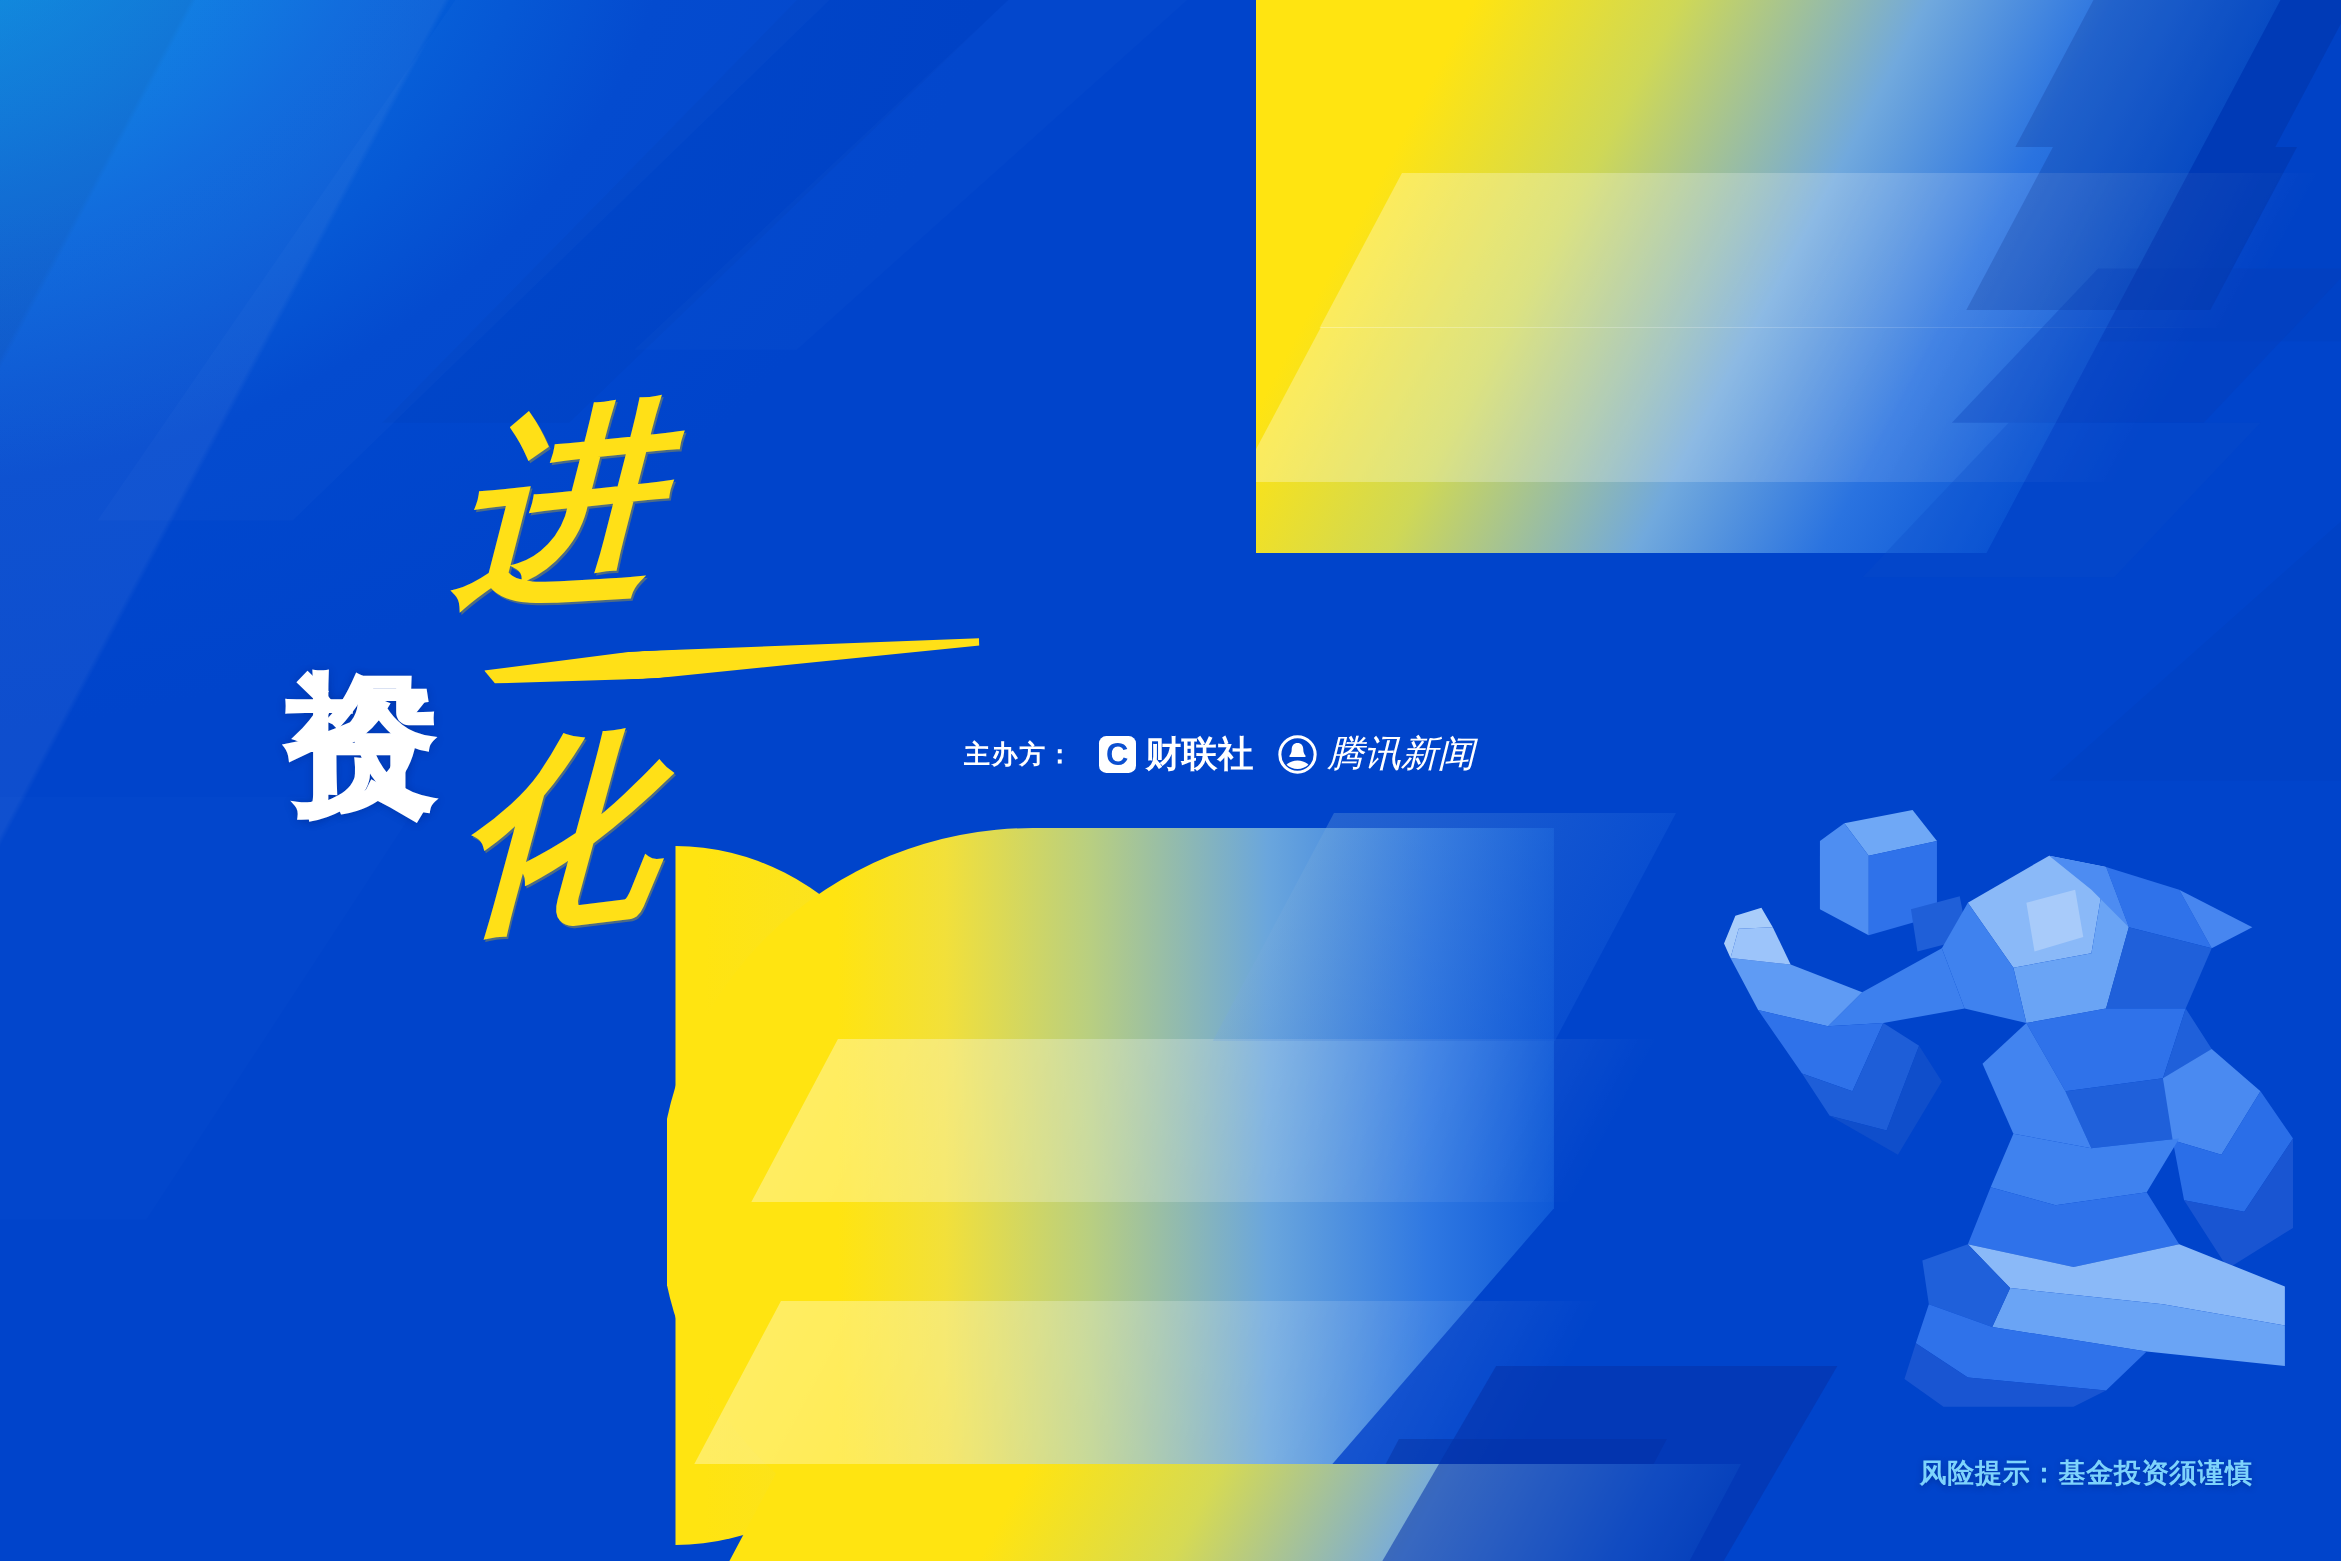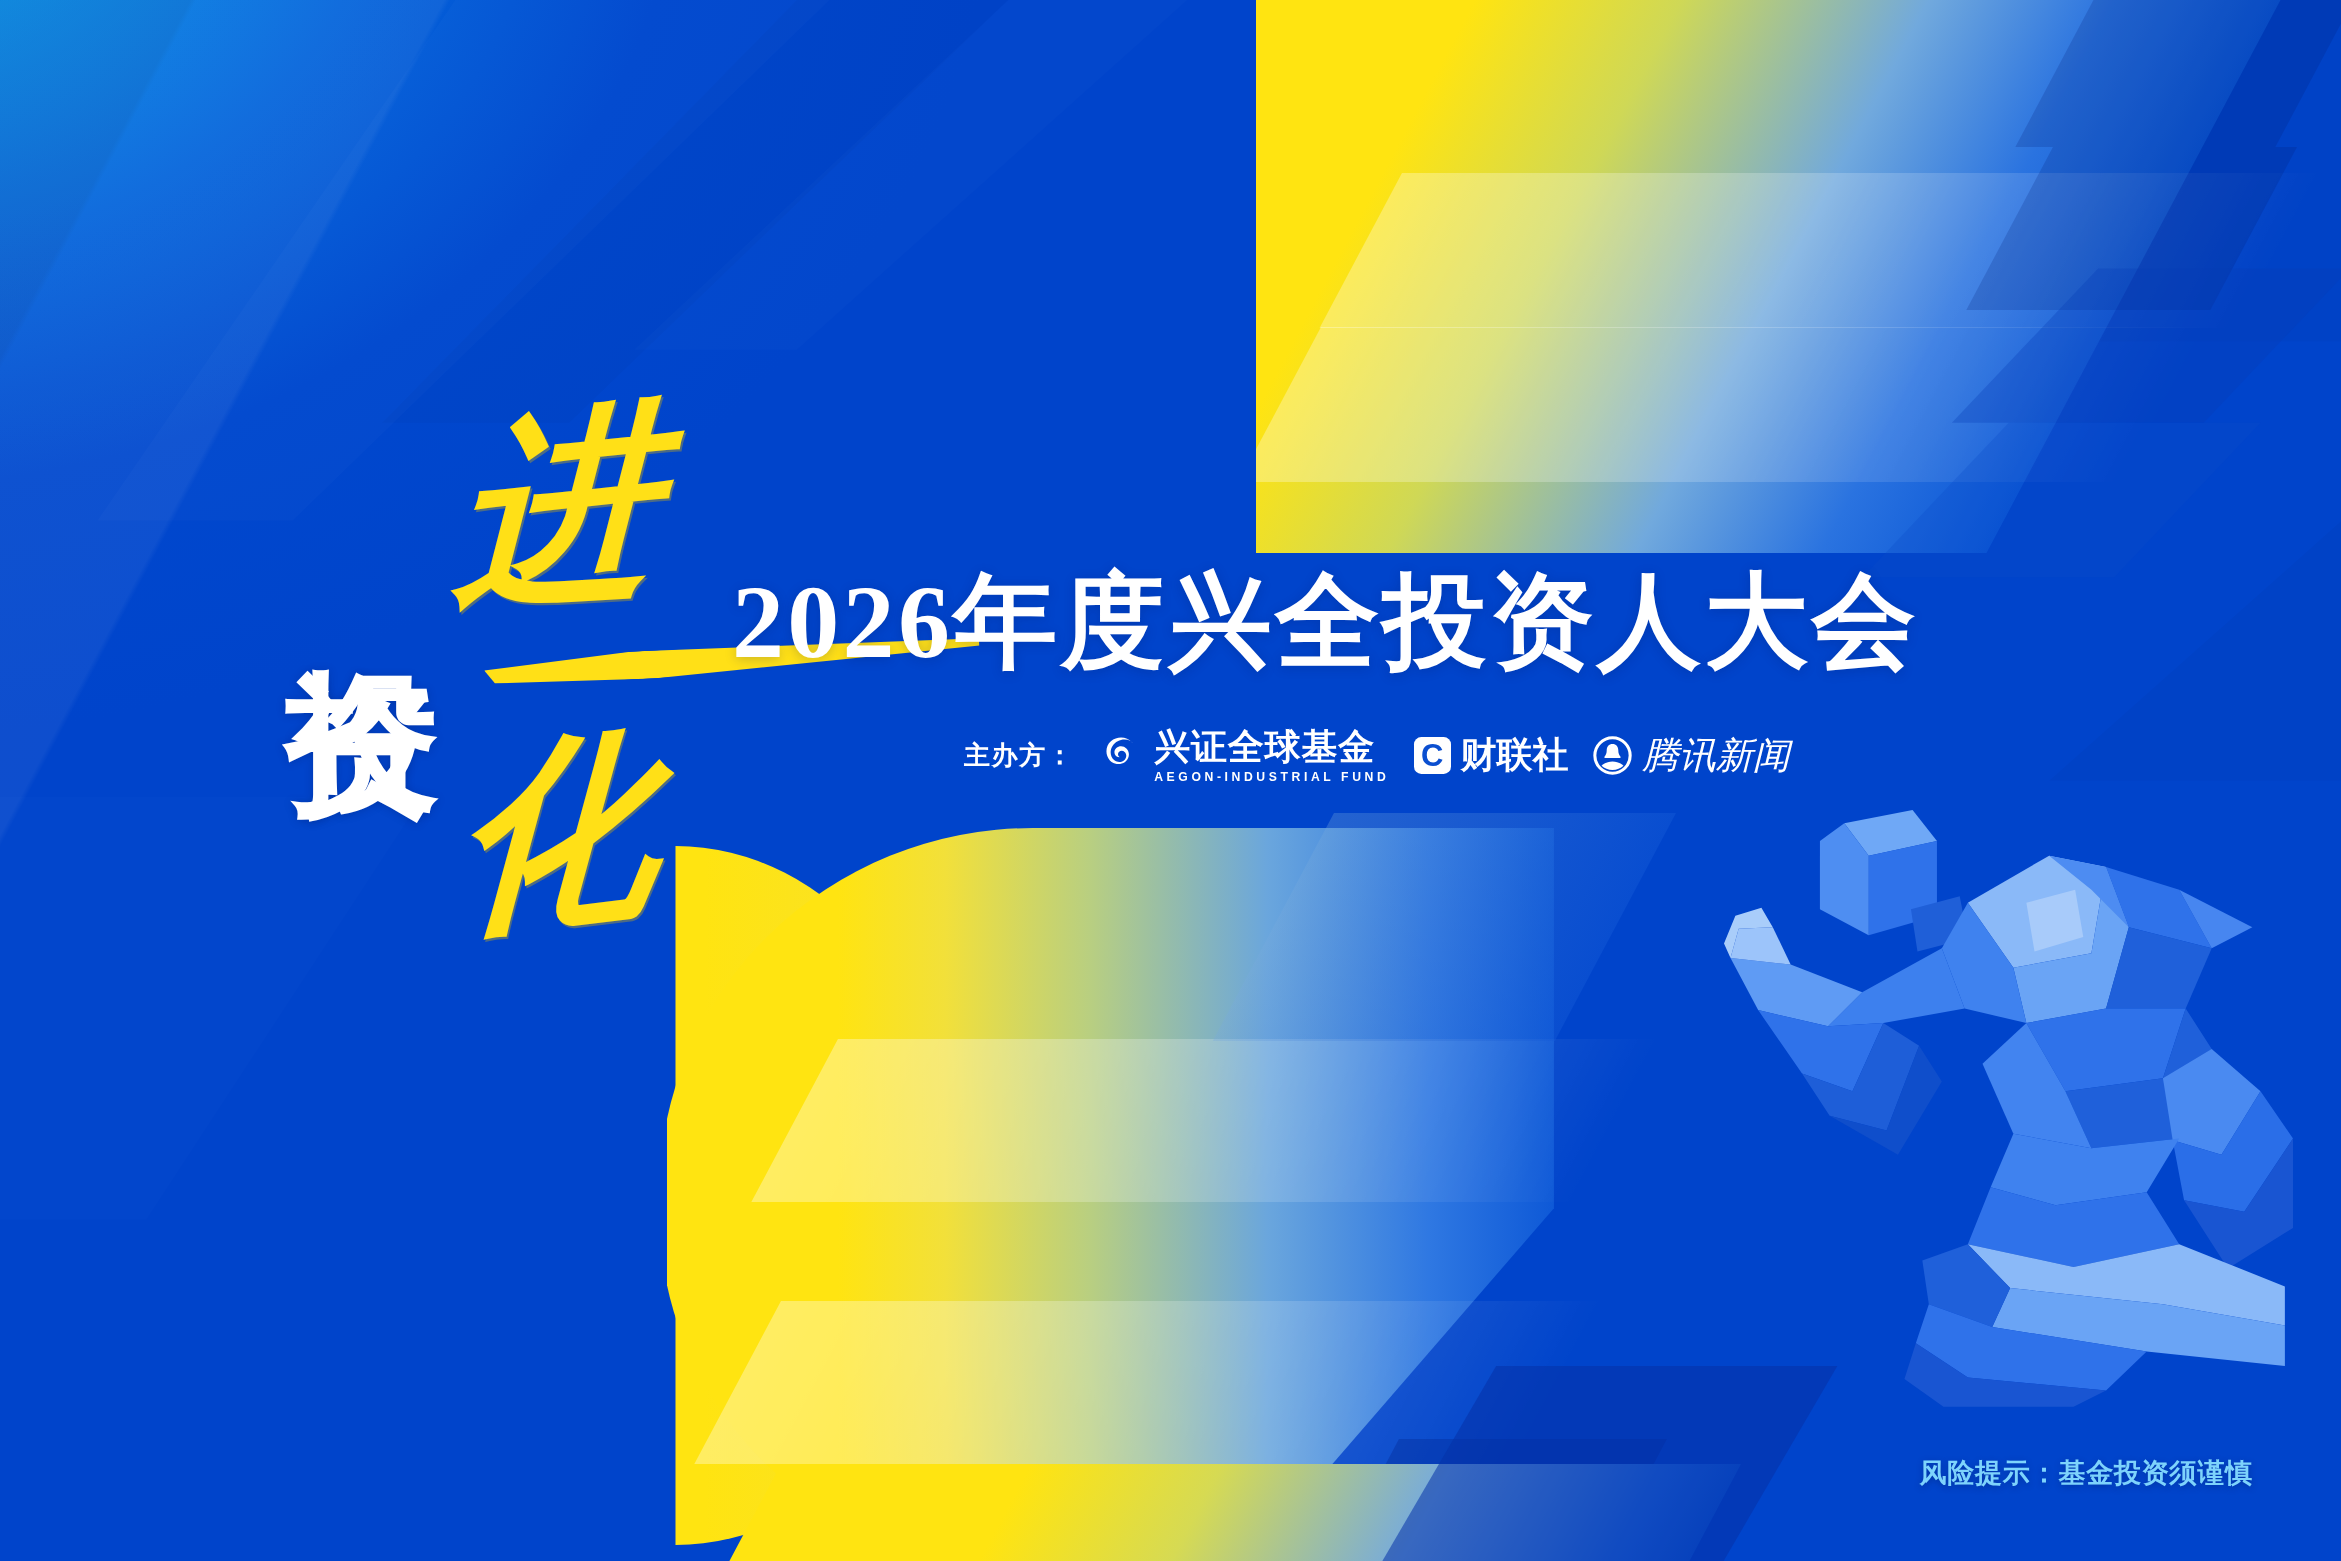"2026年度兴全投资人大会" div.main-title { html: <div>2026年度兴全投资人大会</div> -> none }
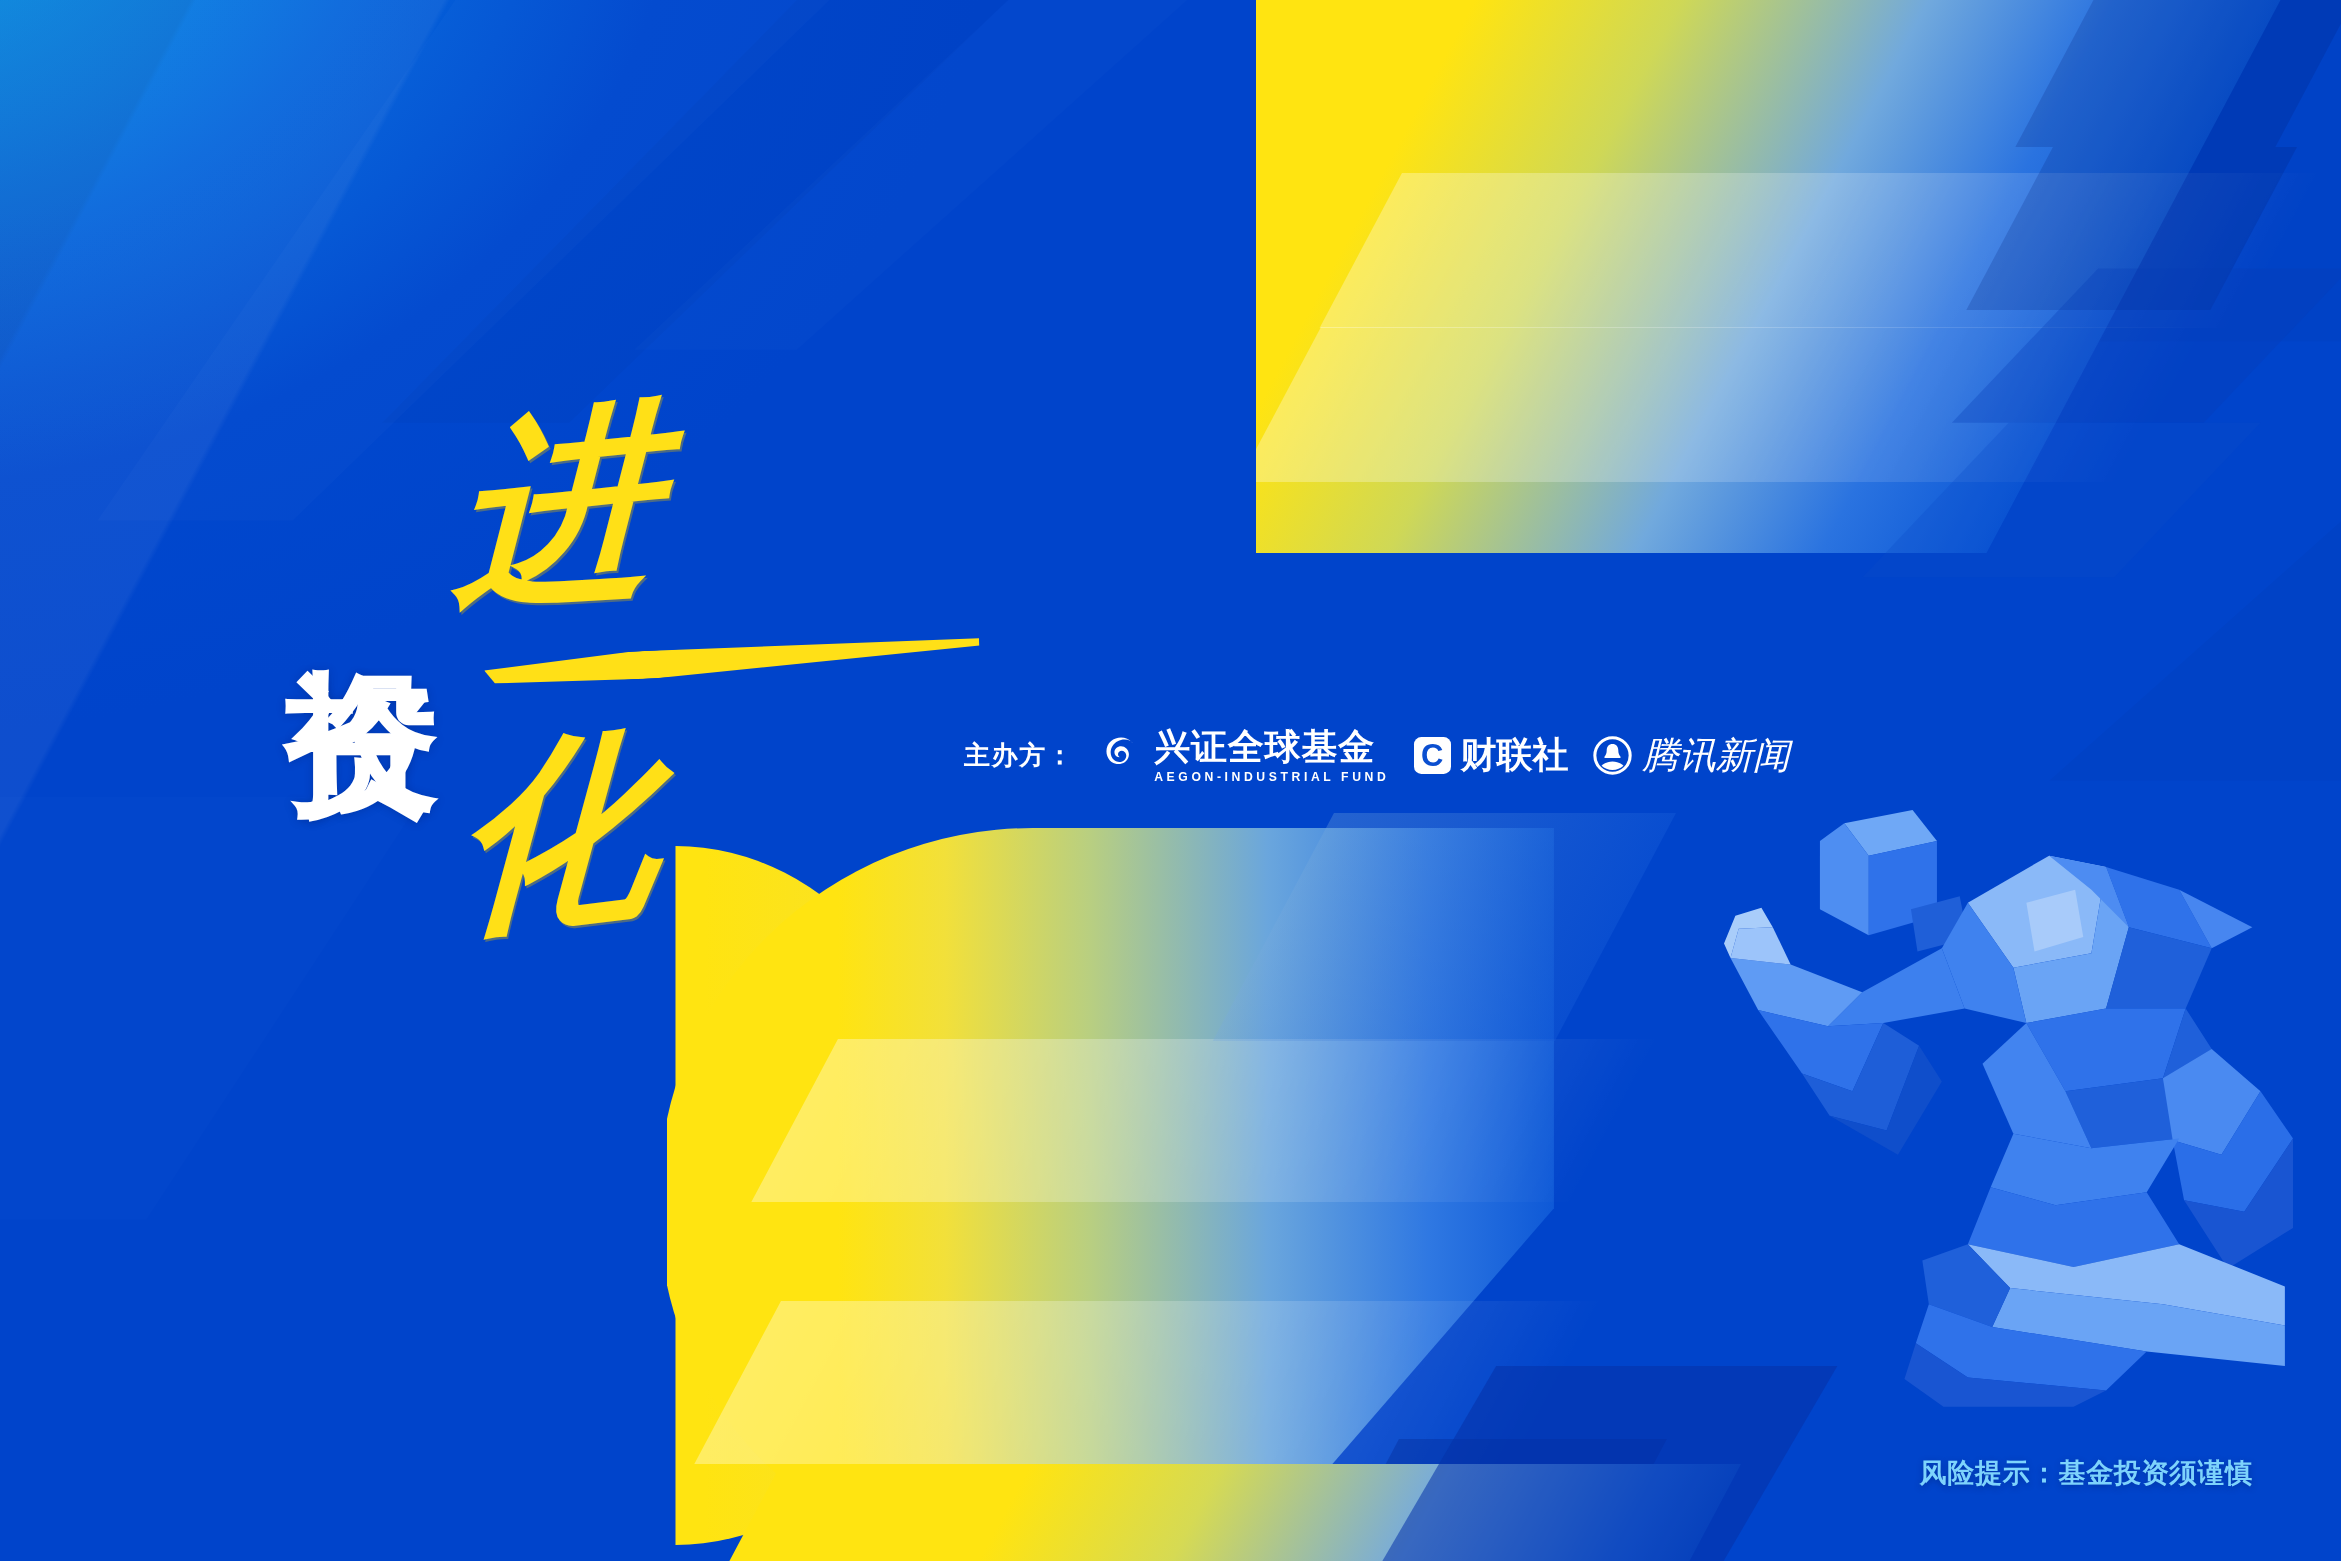"兴证全球基金" span.logo-aegon { html: <span> <svg> <path></path> <path></path> </svg> <span> <span>兴证全球基金</span> <span>AEGON-INDUSTRIAL FUND</span> </span> </span> -> none }
